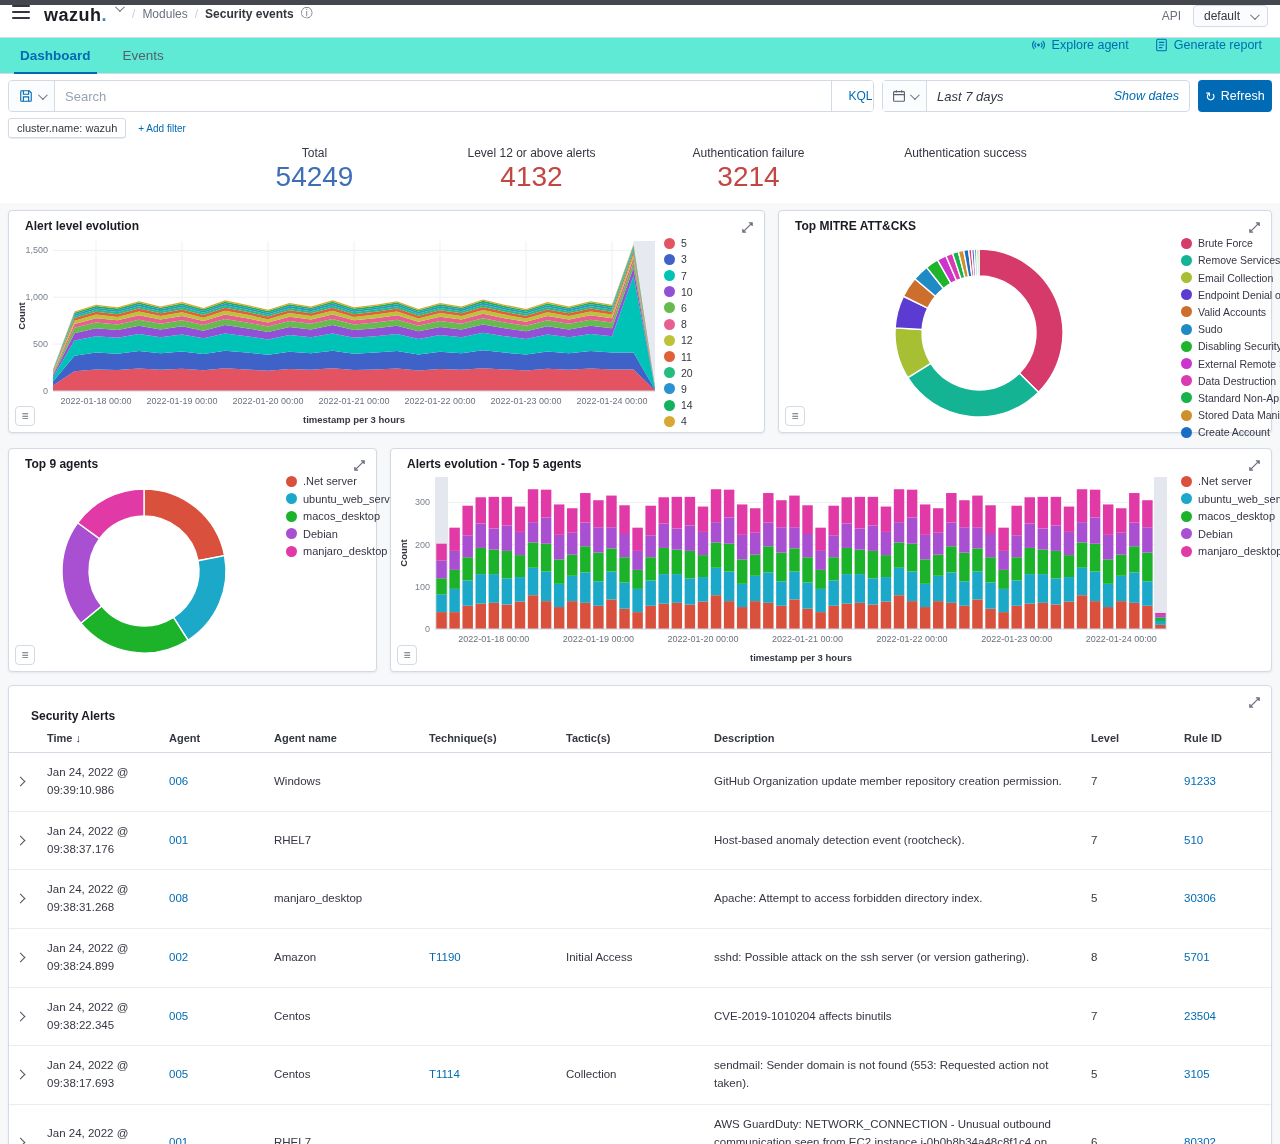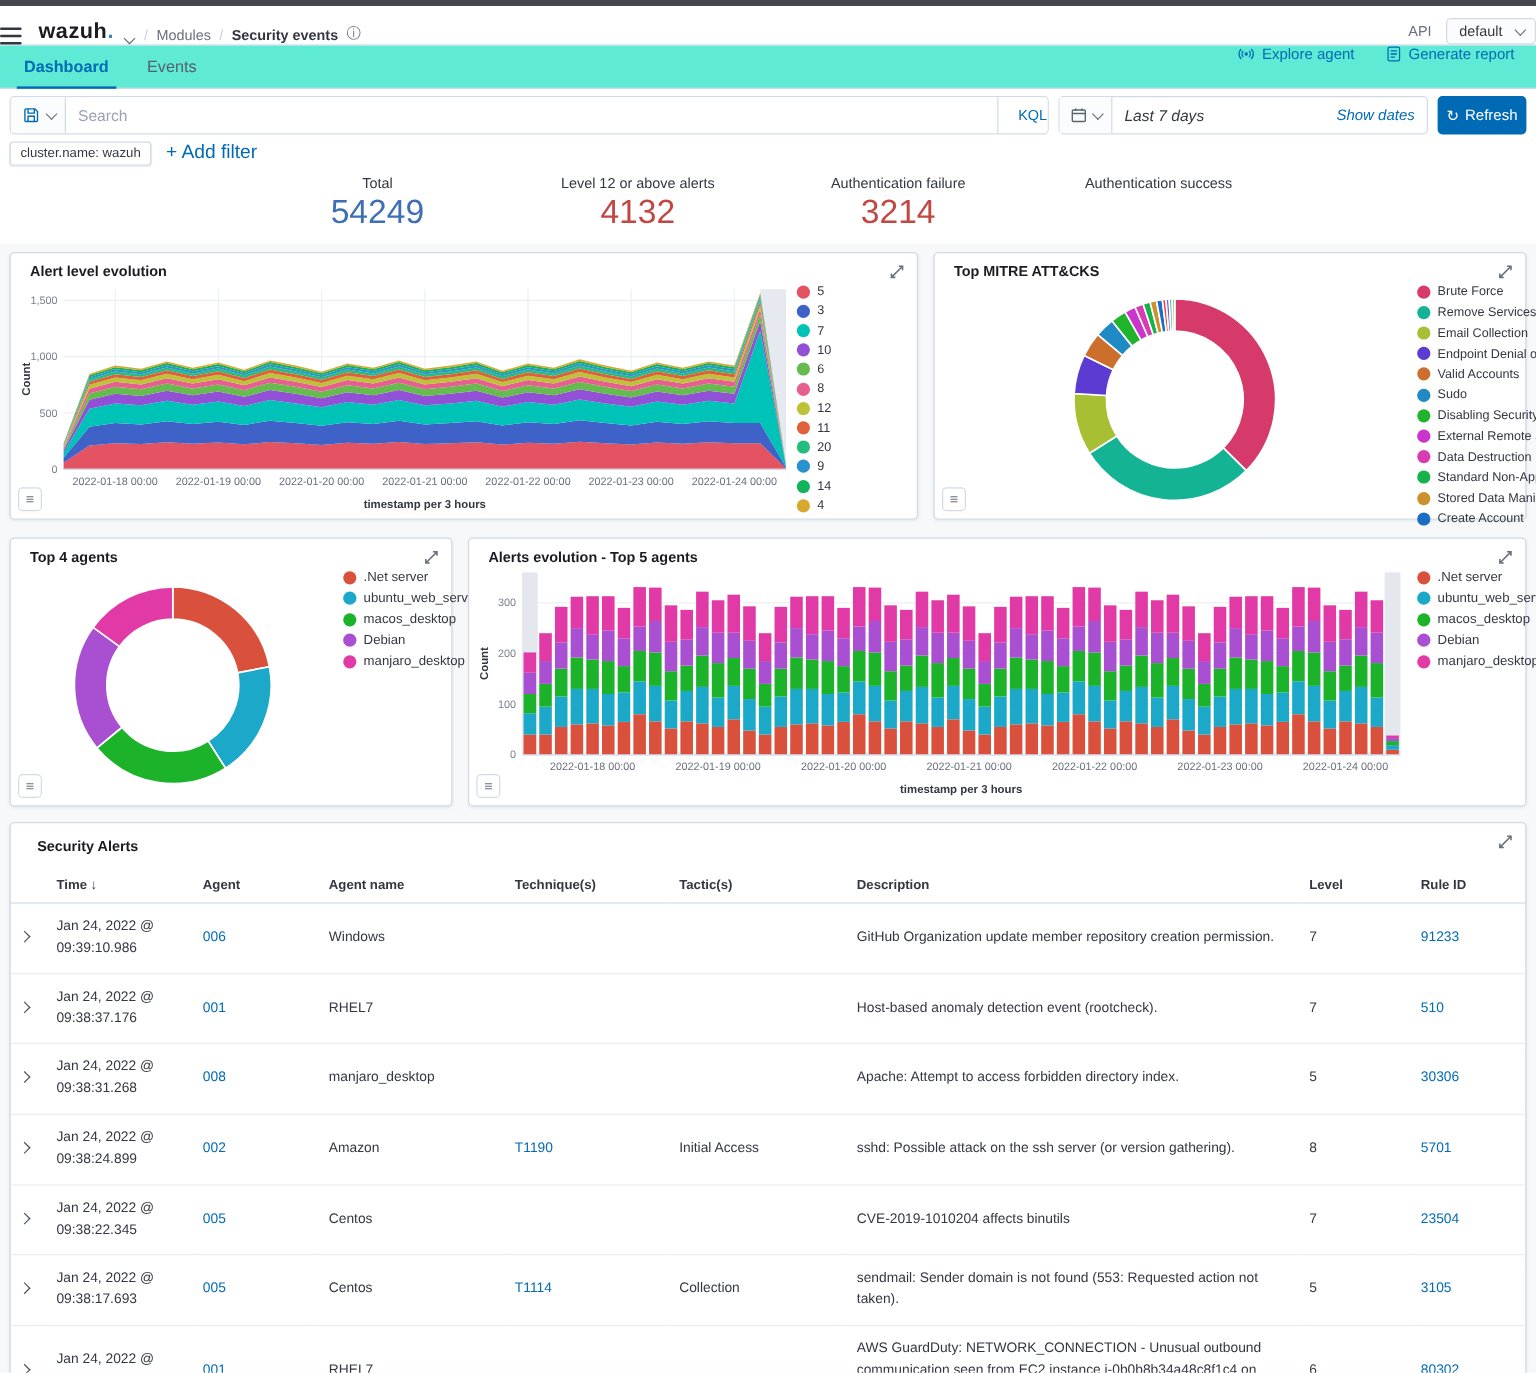"wazuh." .app-header { align-items: flex-end -> flex-start; padding: 0 0 -> 0 12px }
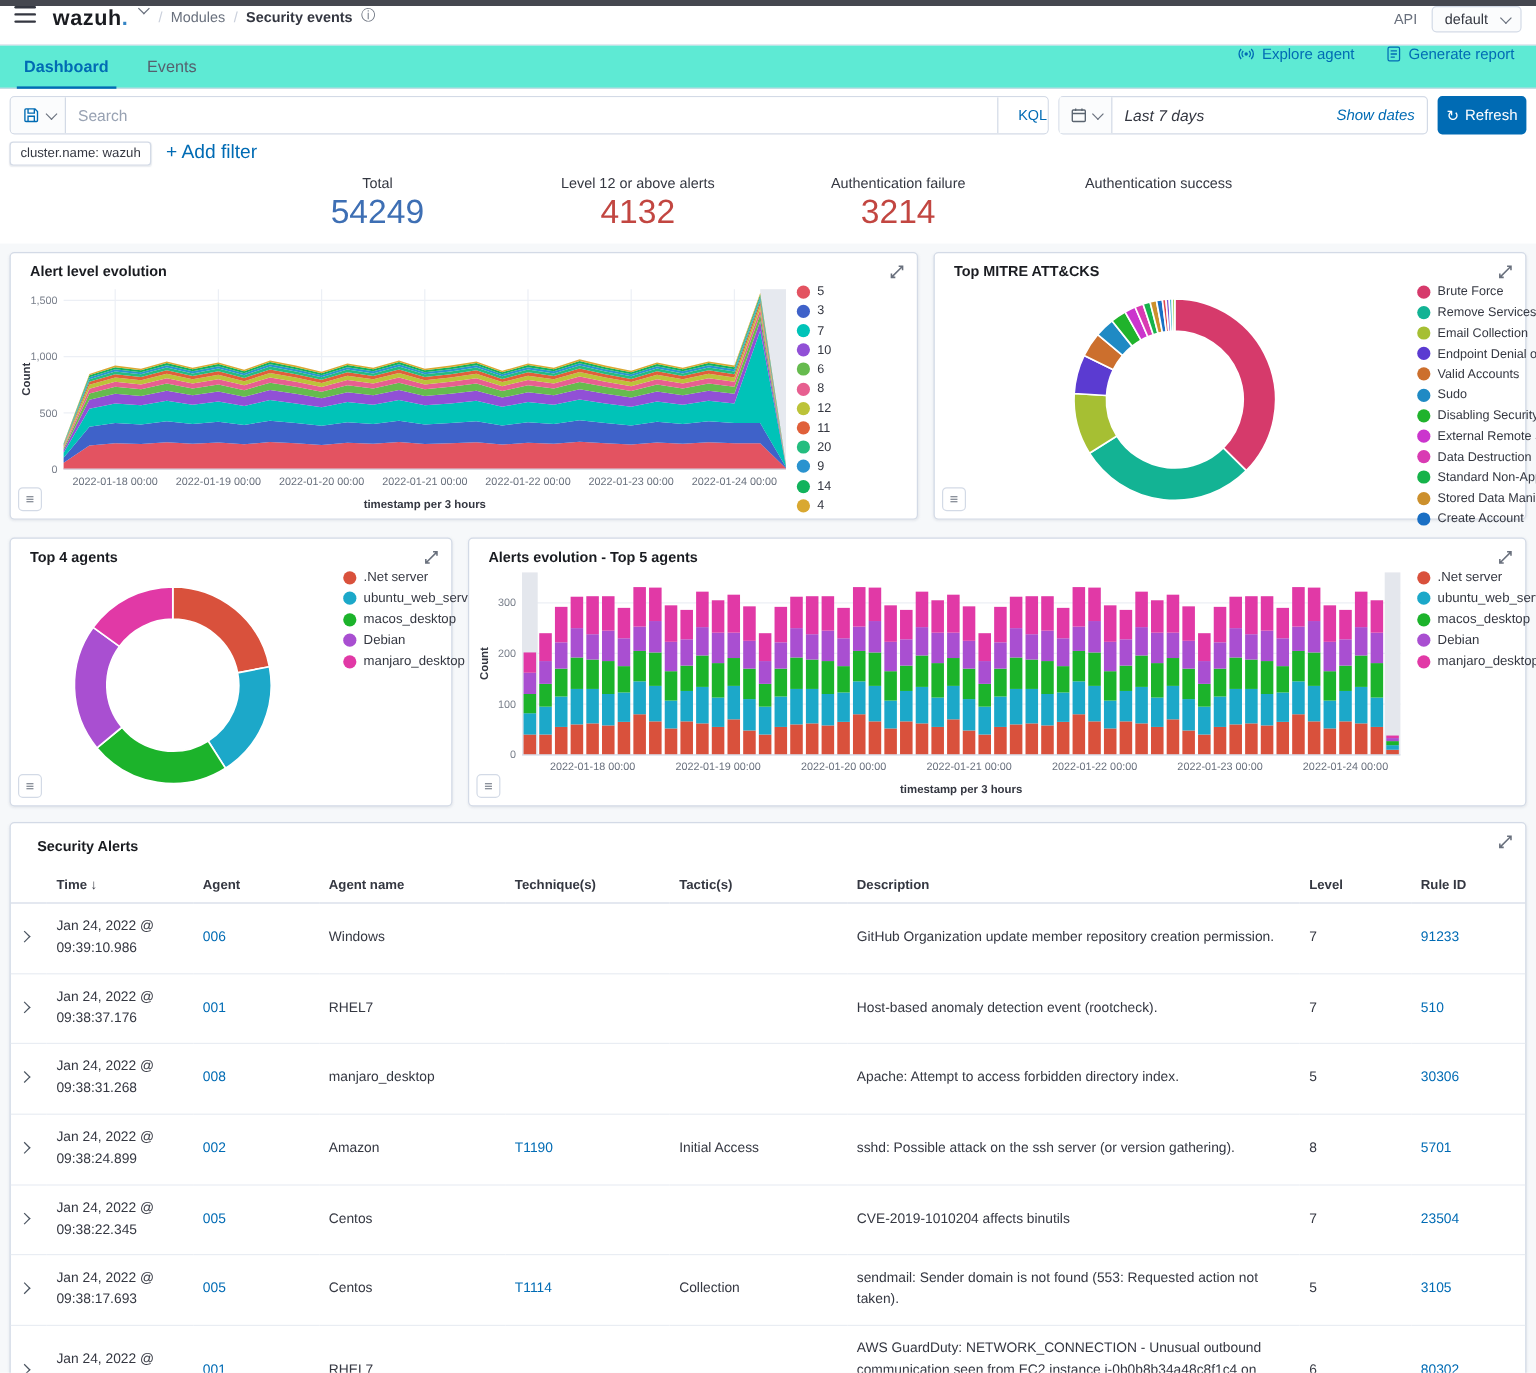"+ Add filter" .add-filter { font-size: 16px -> 10px }
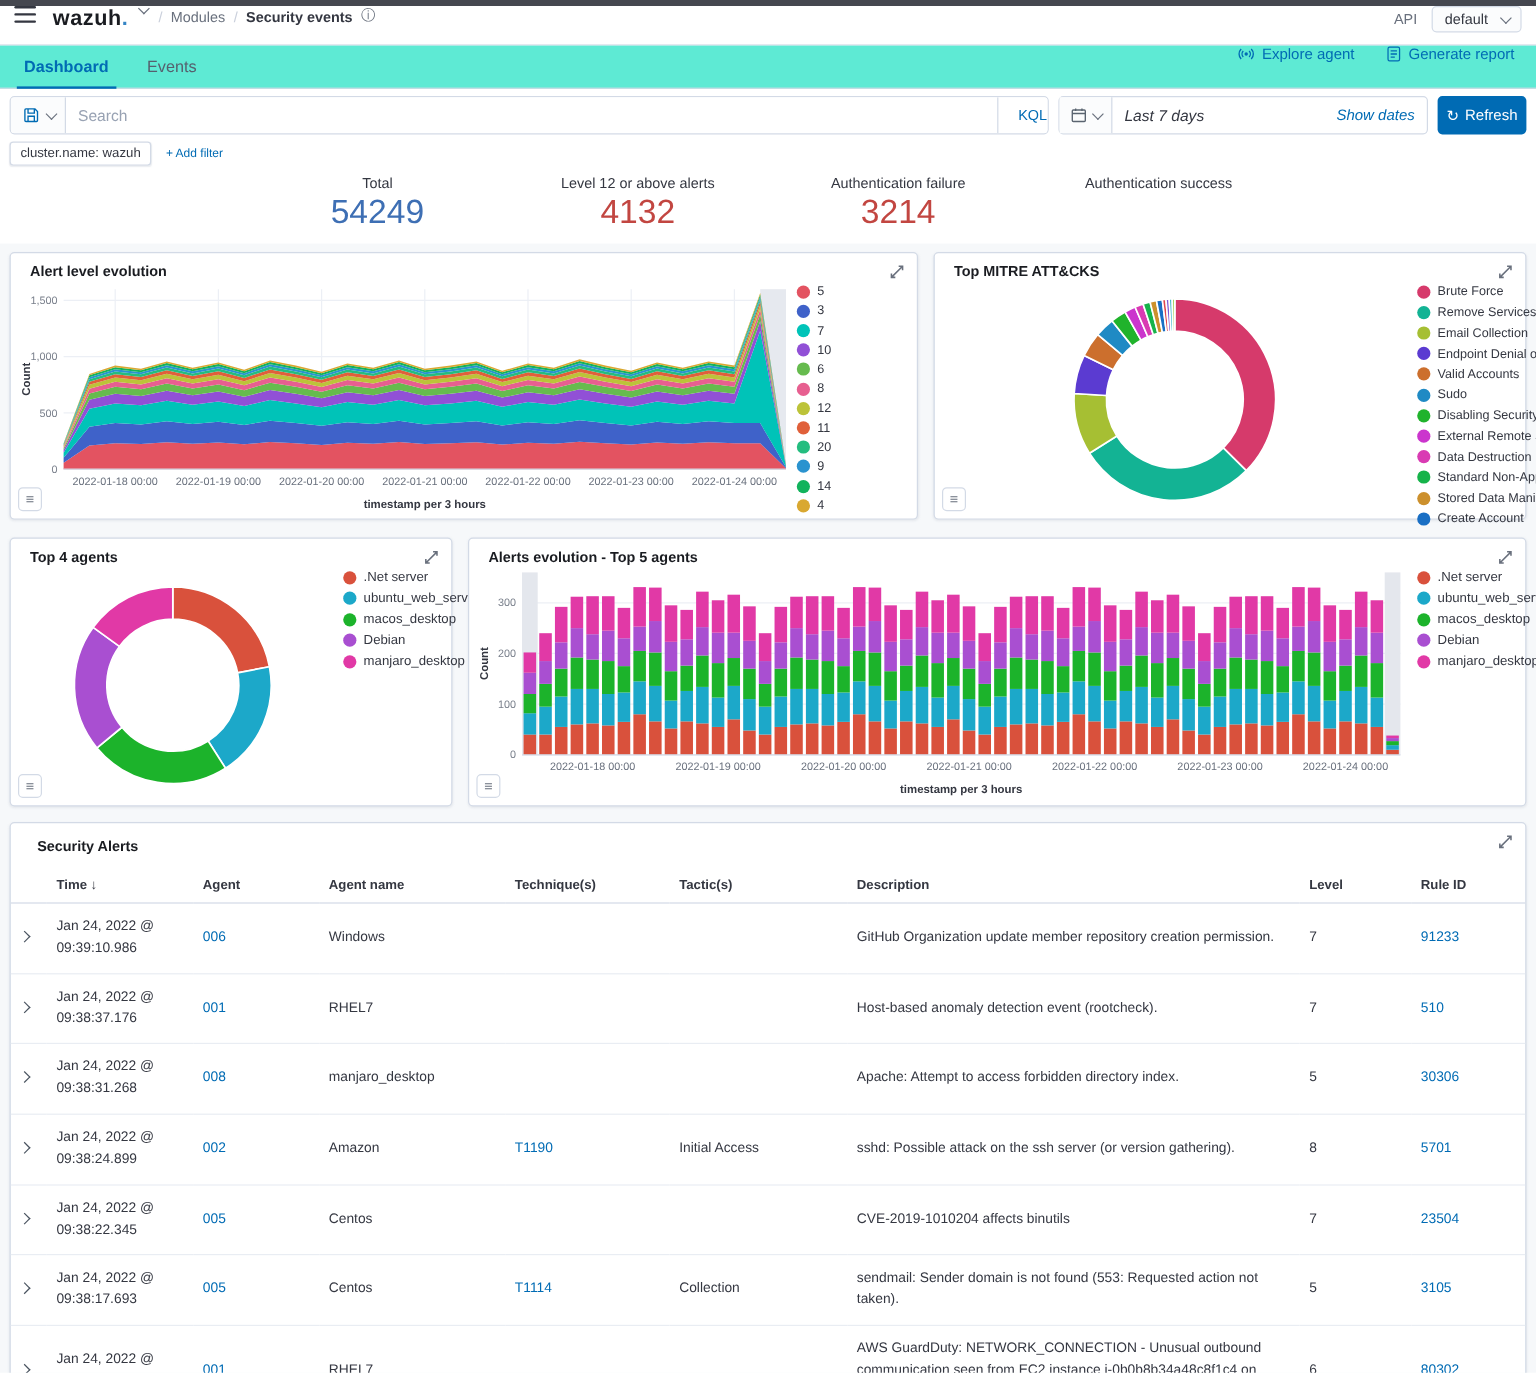"Top 4 agents" div.panel-title { text: 4 -> 9 }
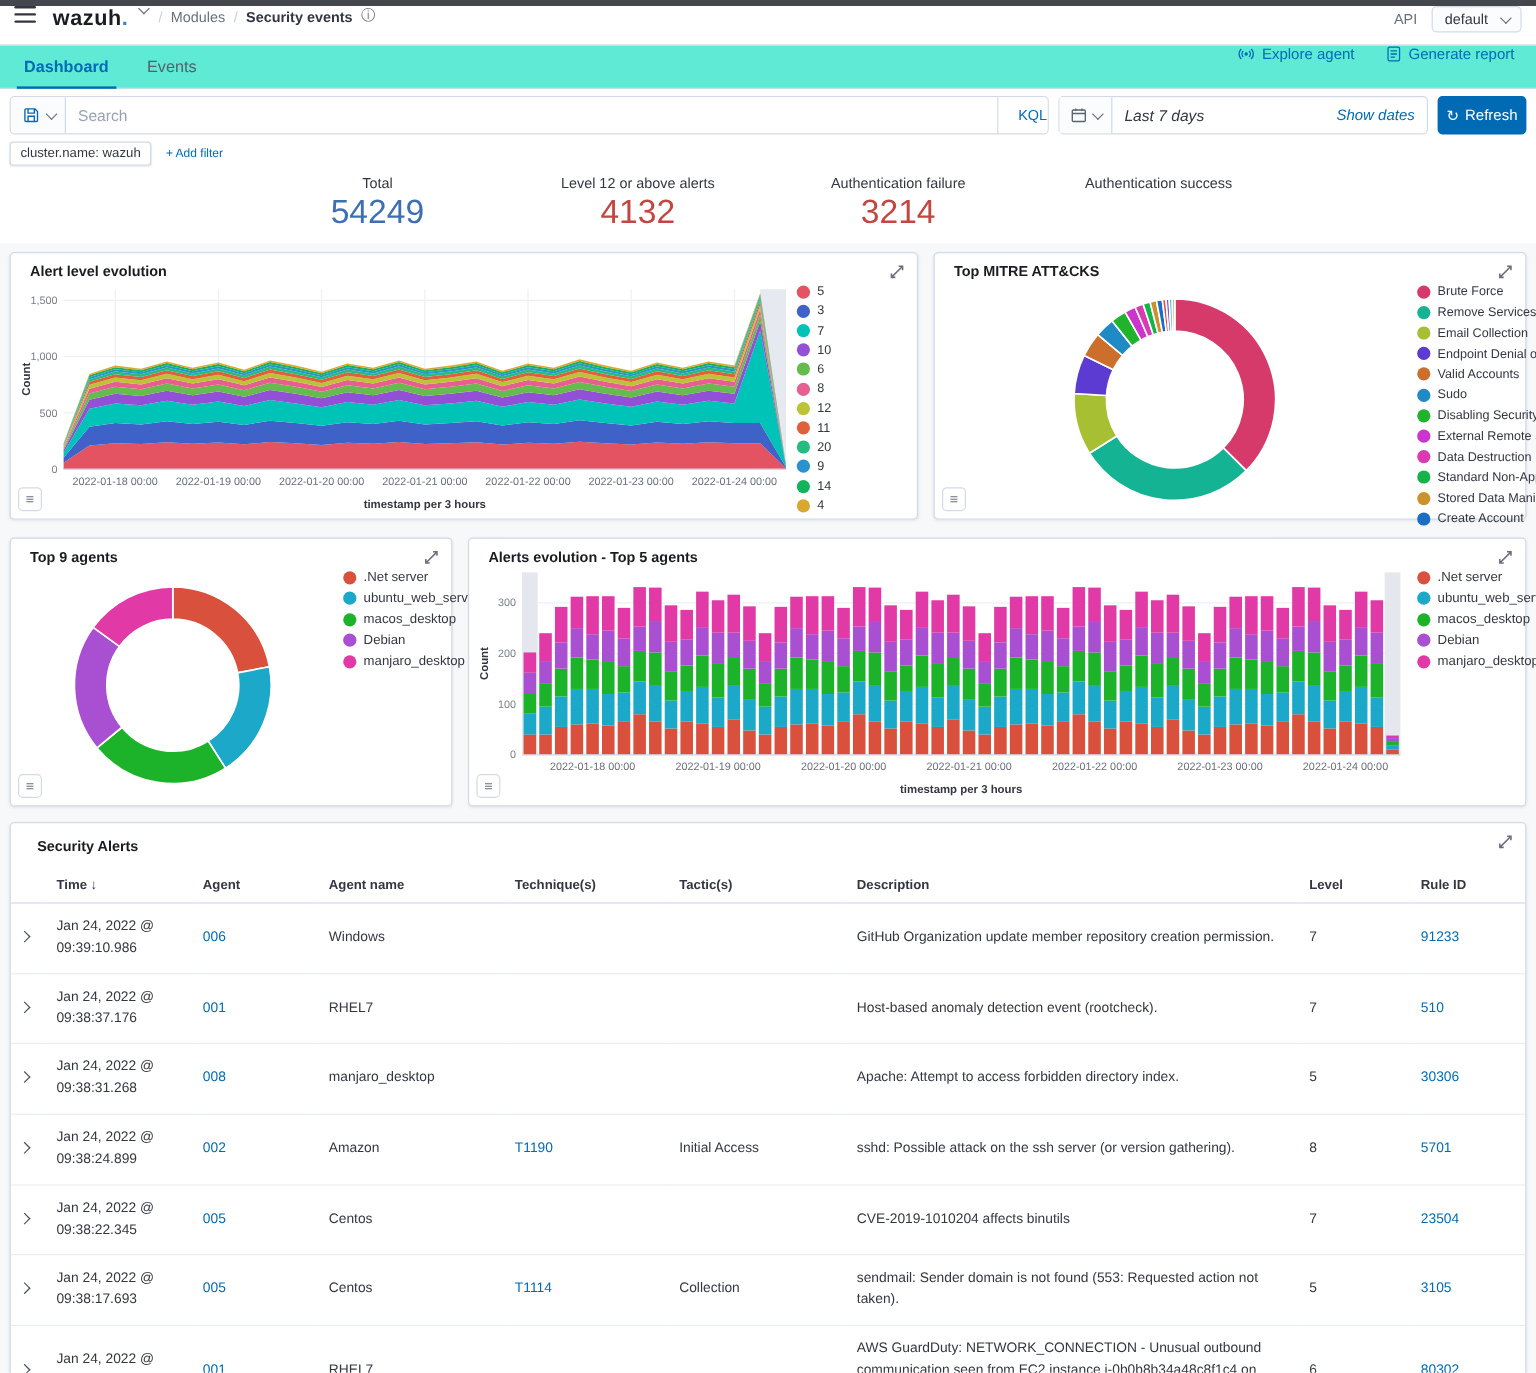"Security Alerts" div.panel-title { top: 12px -> 23px }
